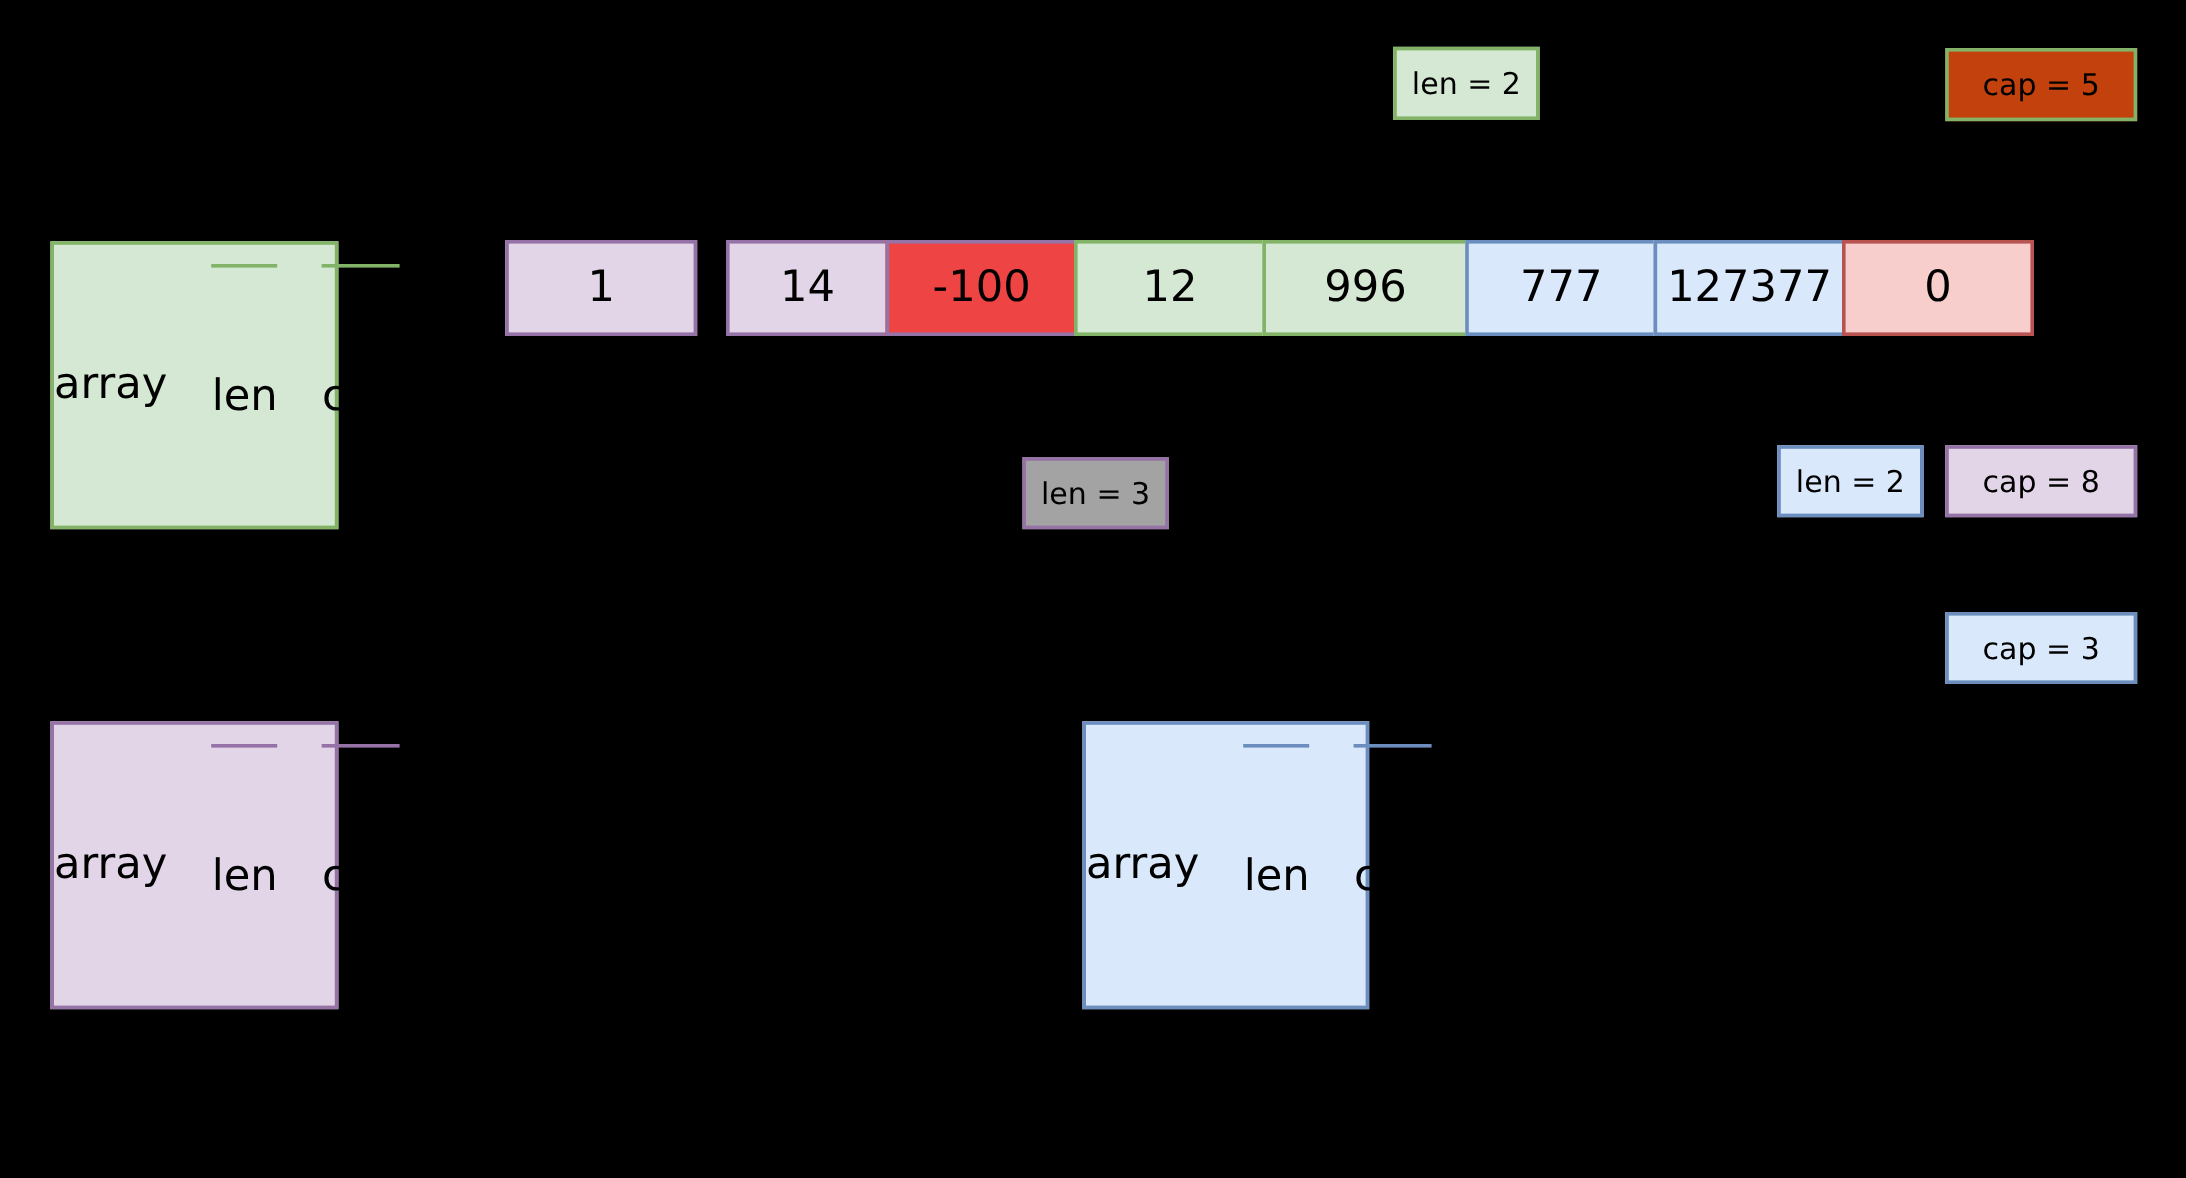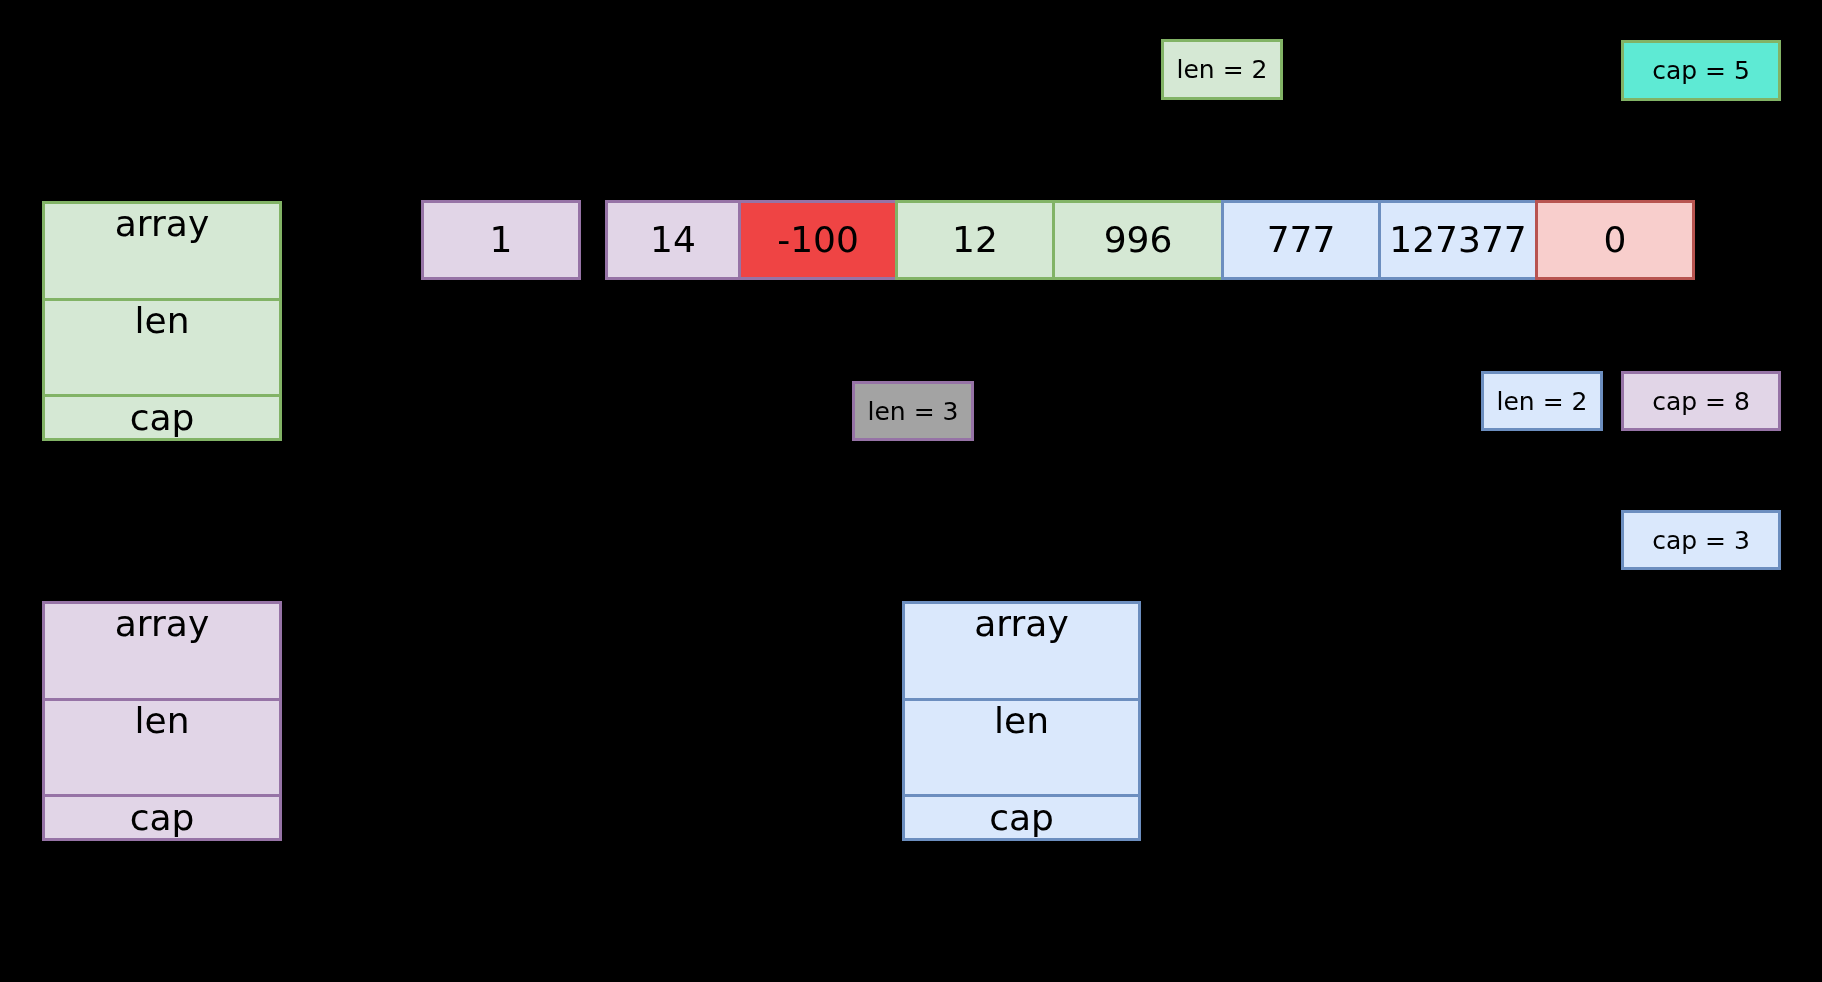"cap = 5" div.badge { background-color: #5eead4 -> #c2410c }
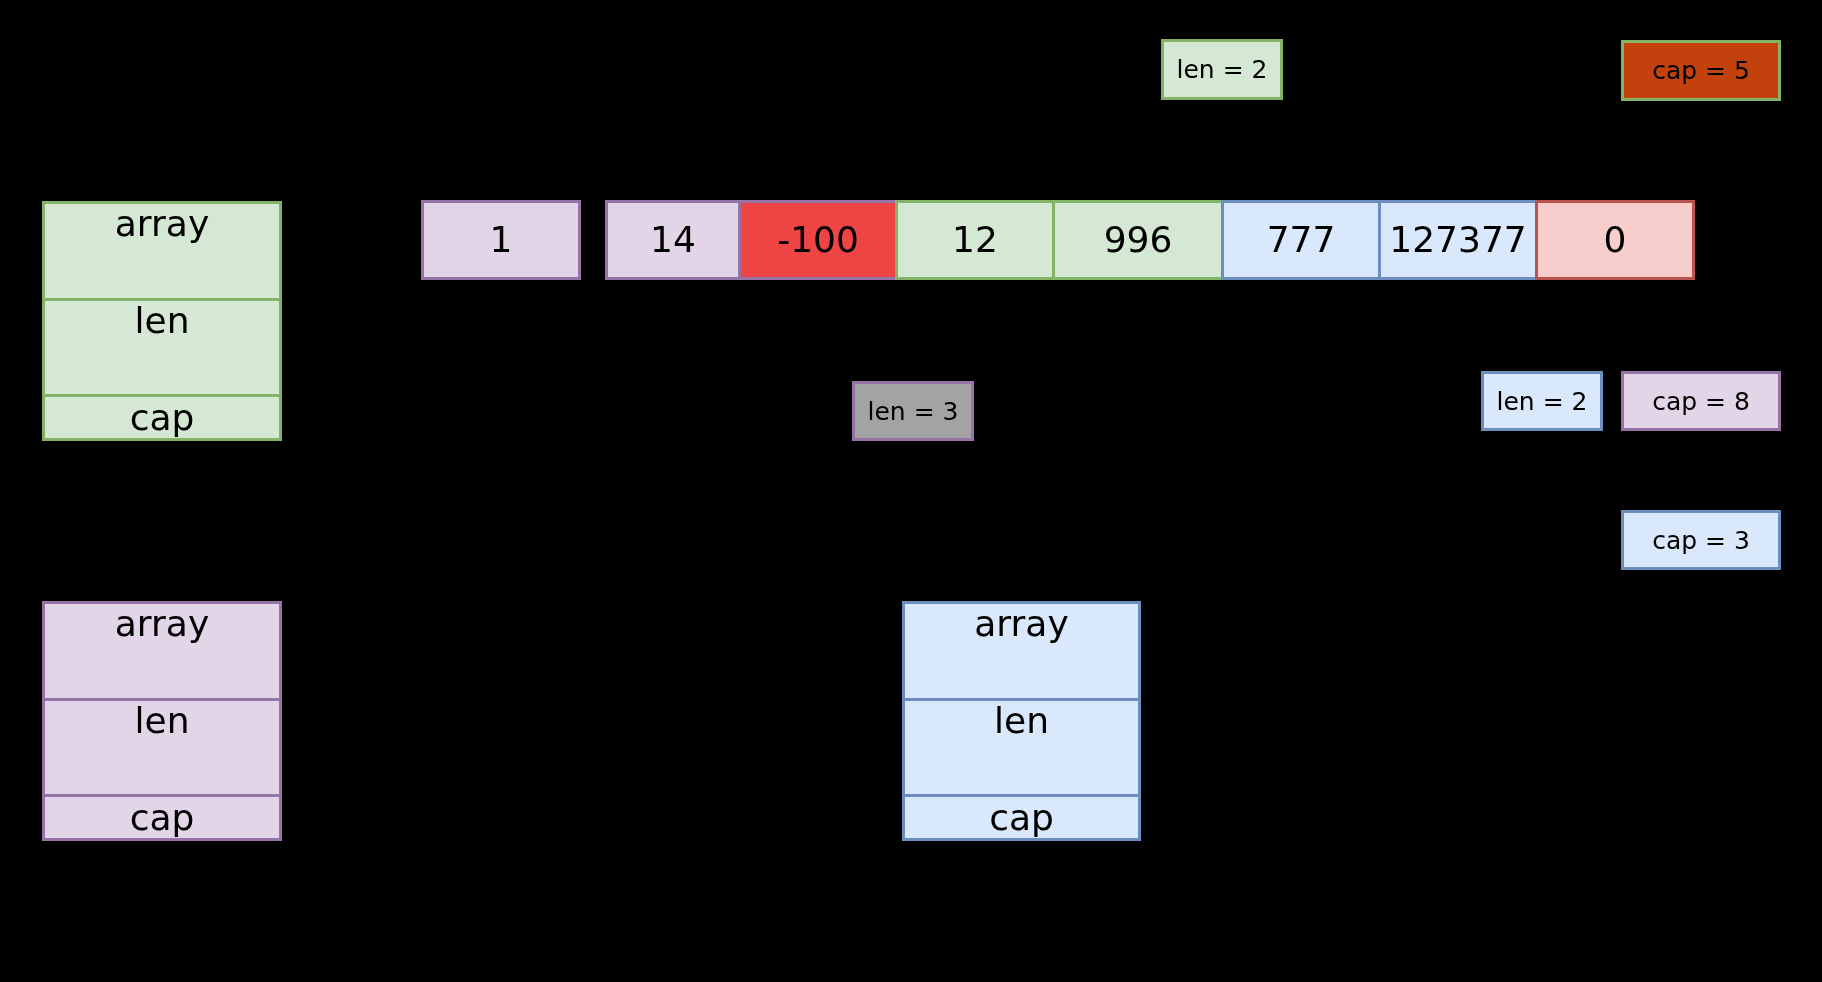"array" .struct { flex-direction: column -> none }
